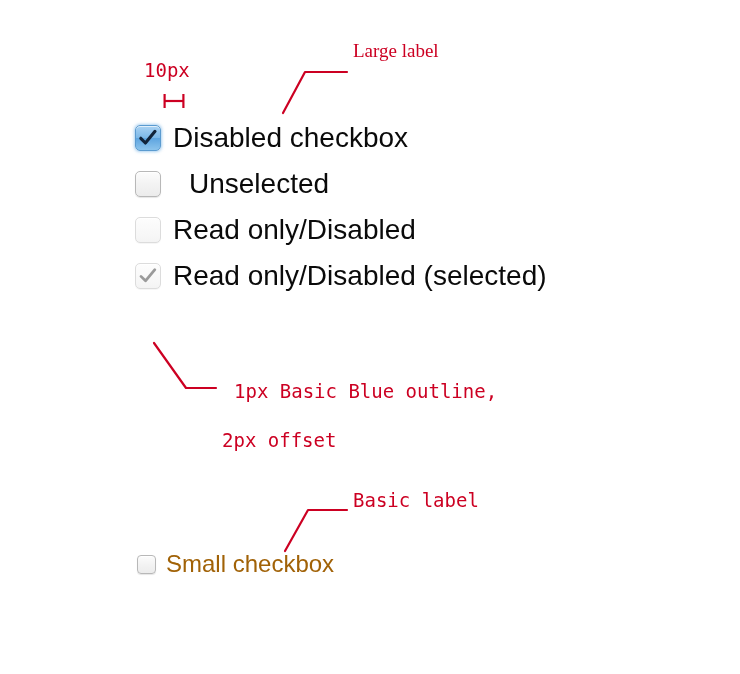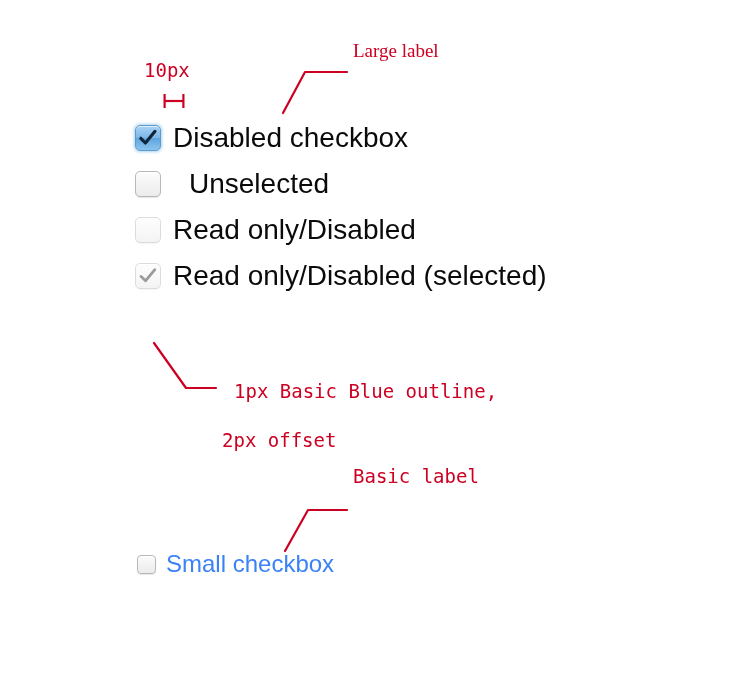"Basic label" div.anno { top: 464px -> 488px }
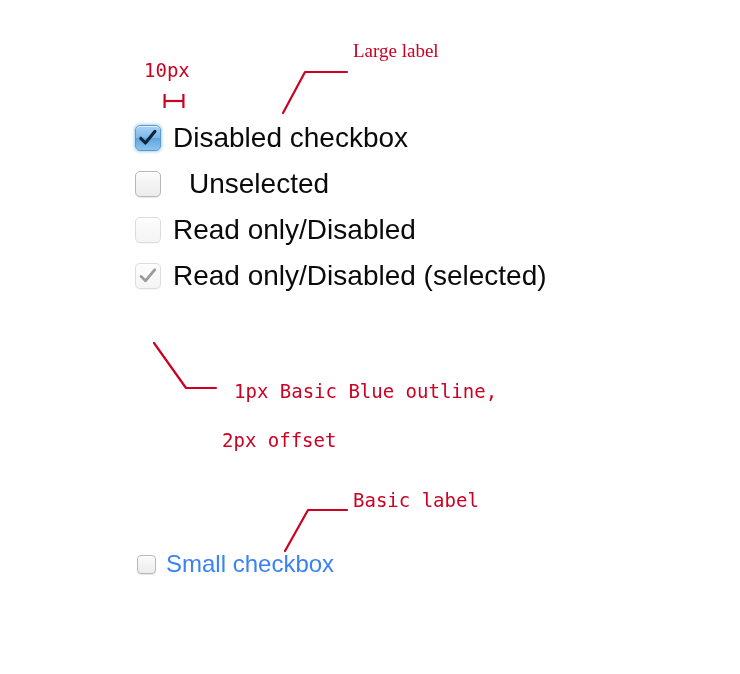"Small checkbox" .label-small { color: #3b82f6 -> #a16207 }
